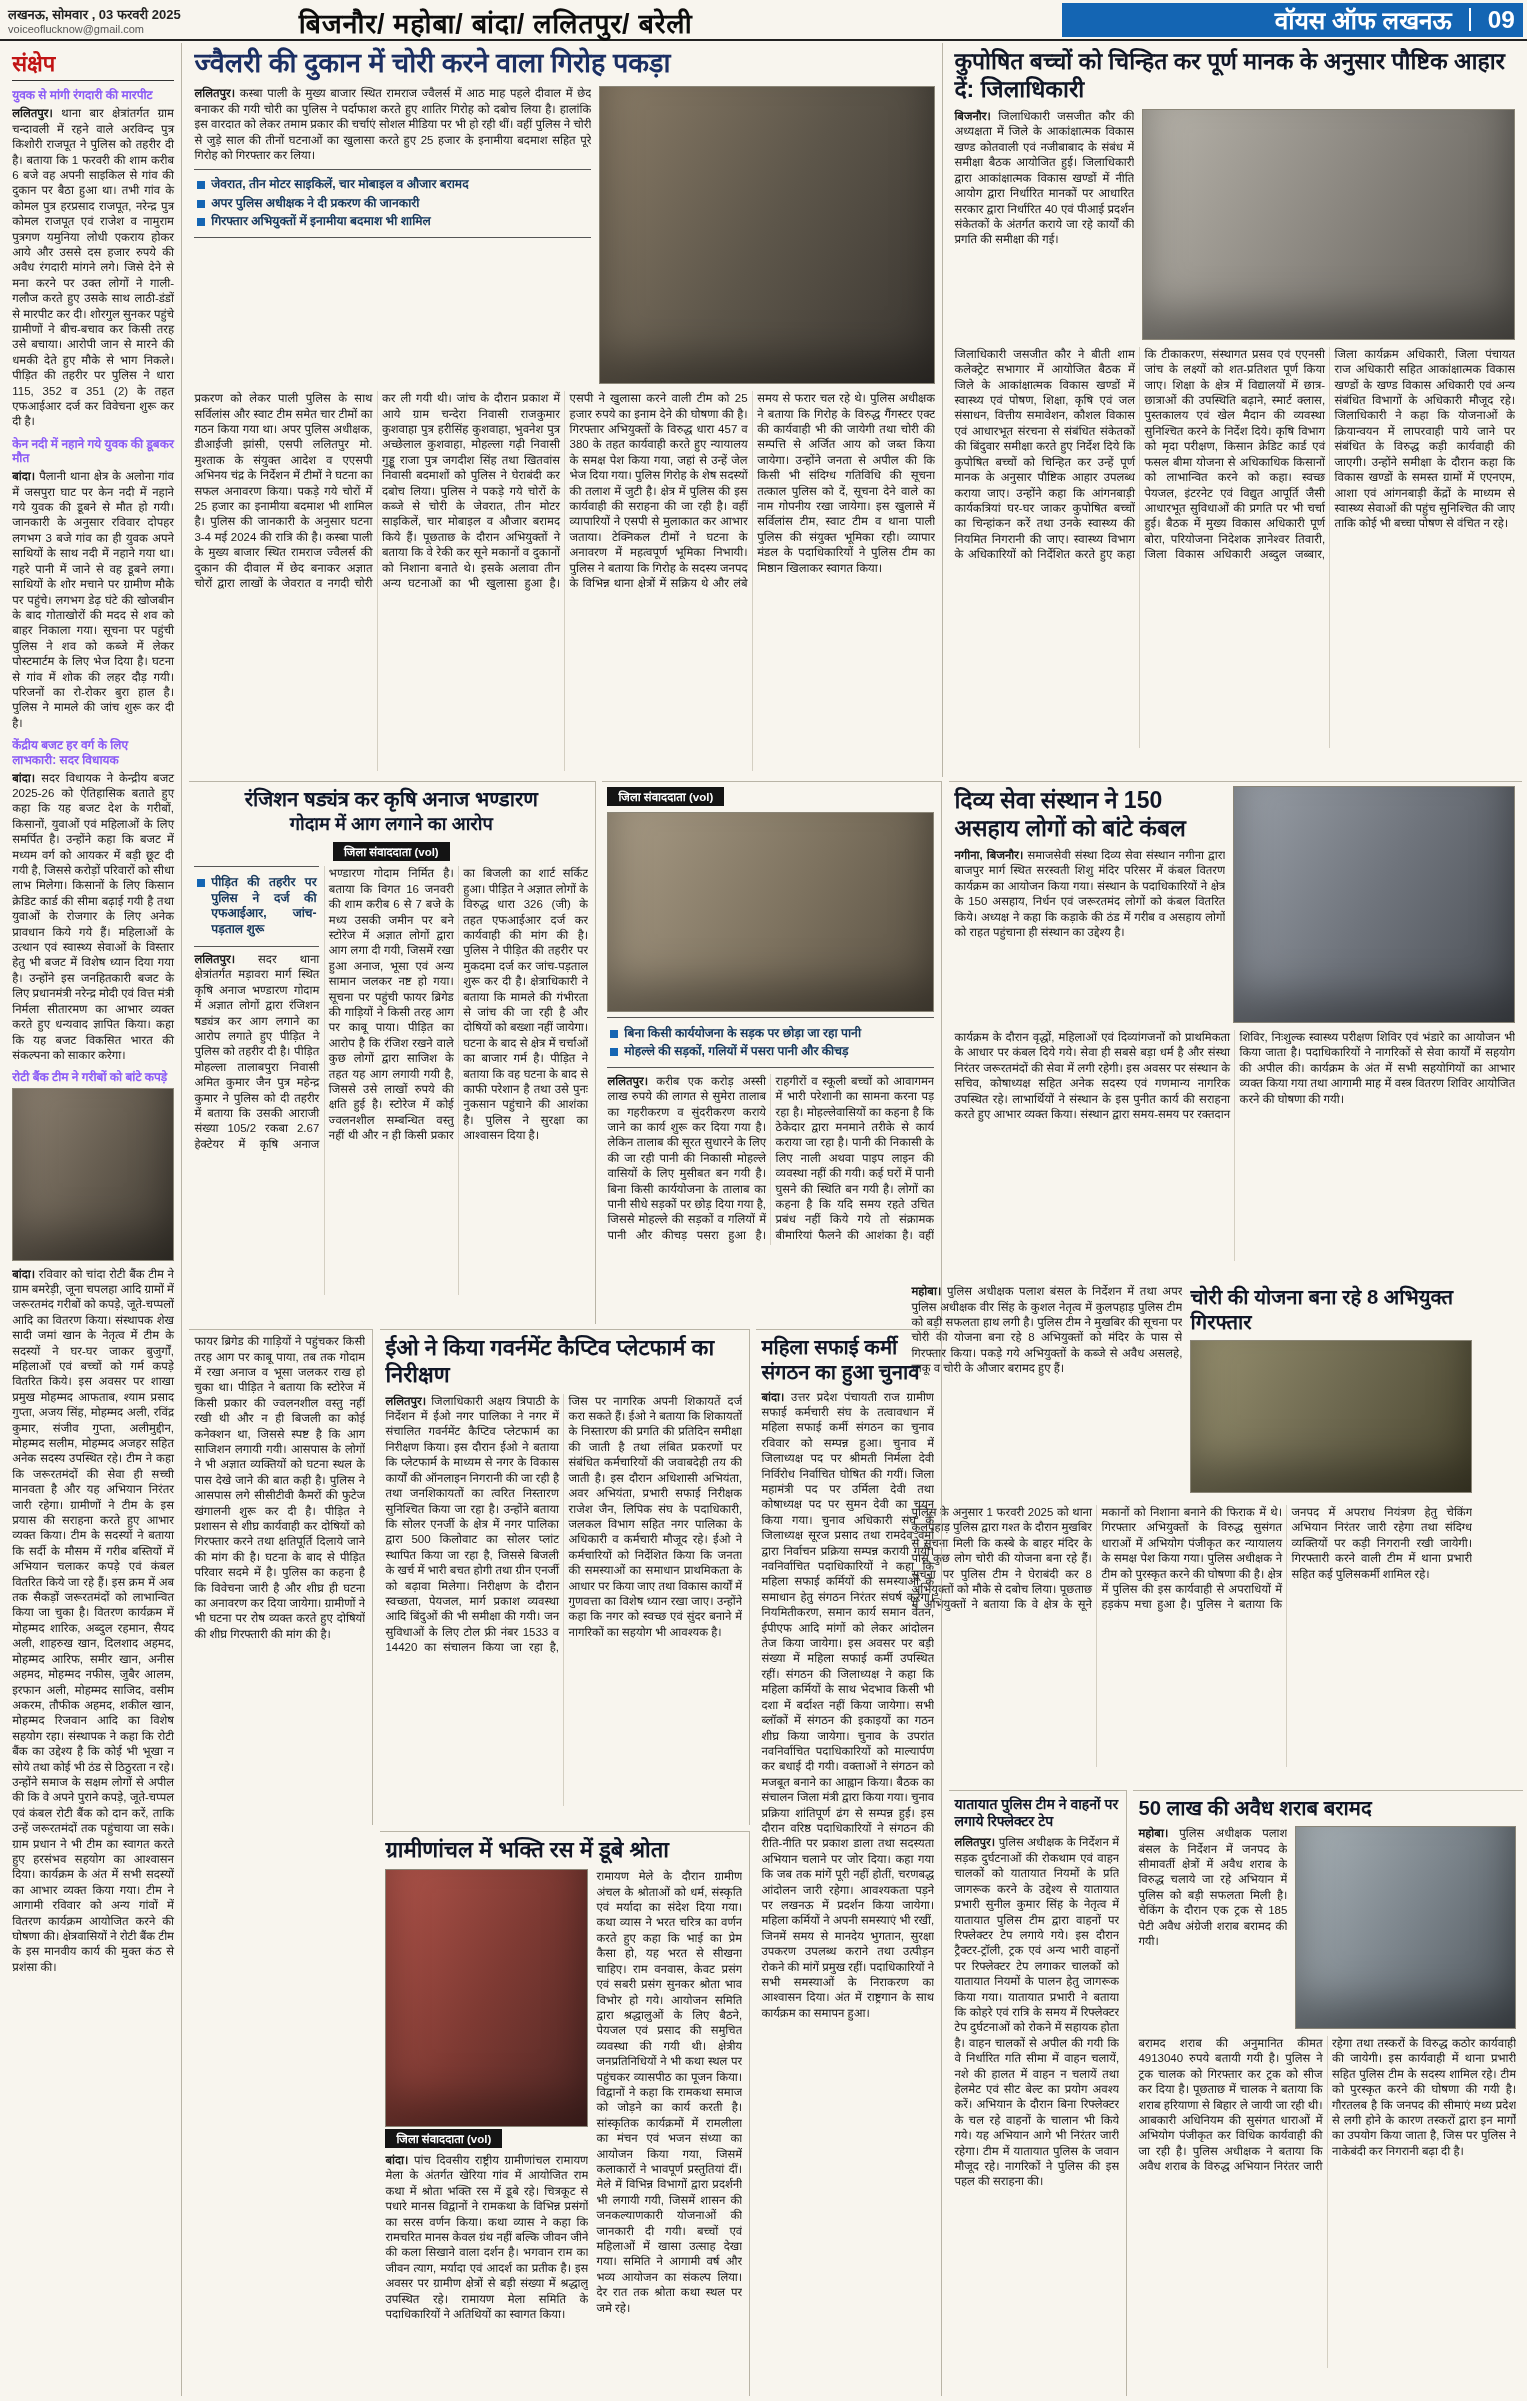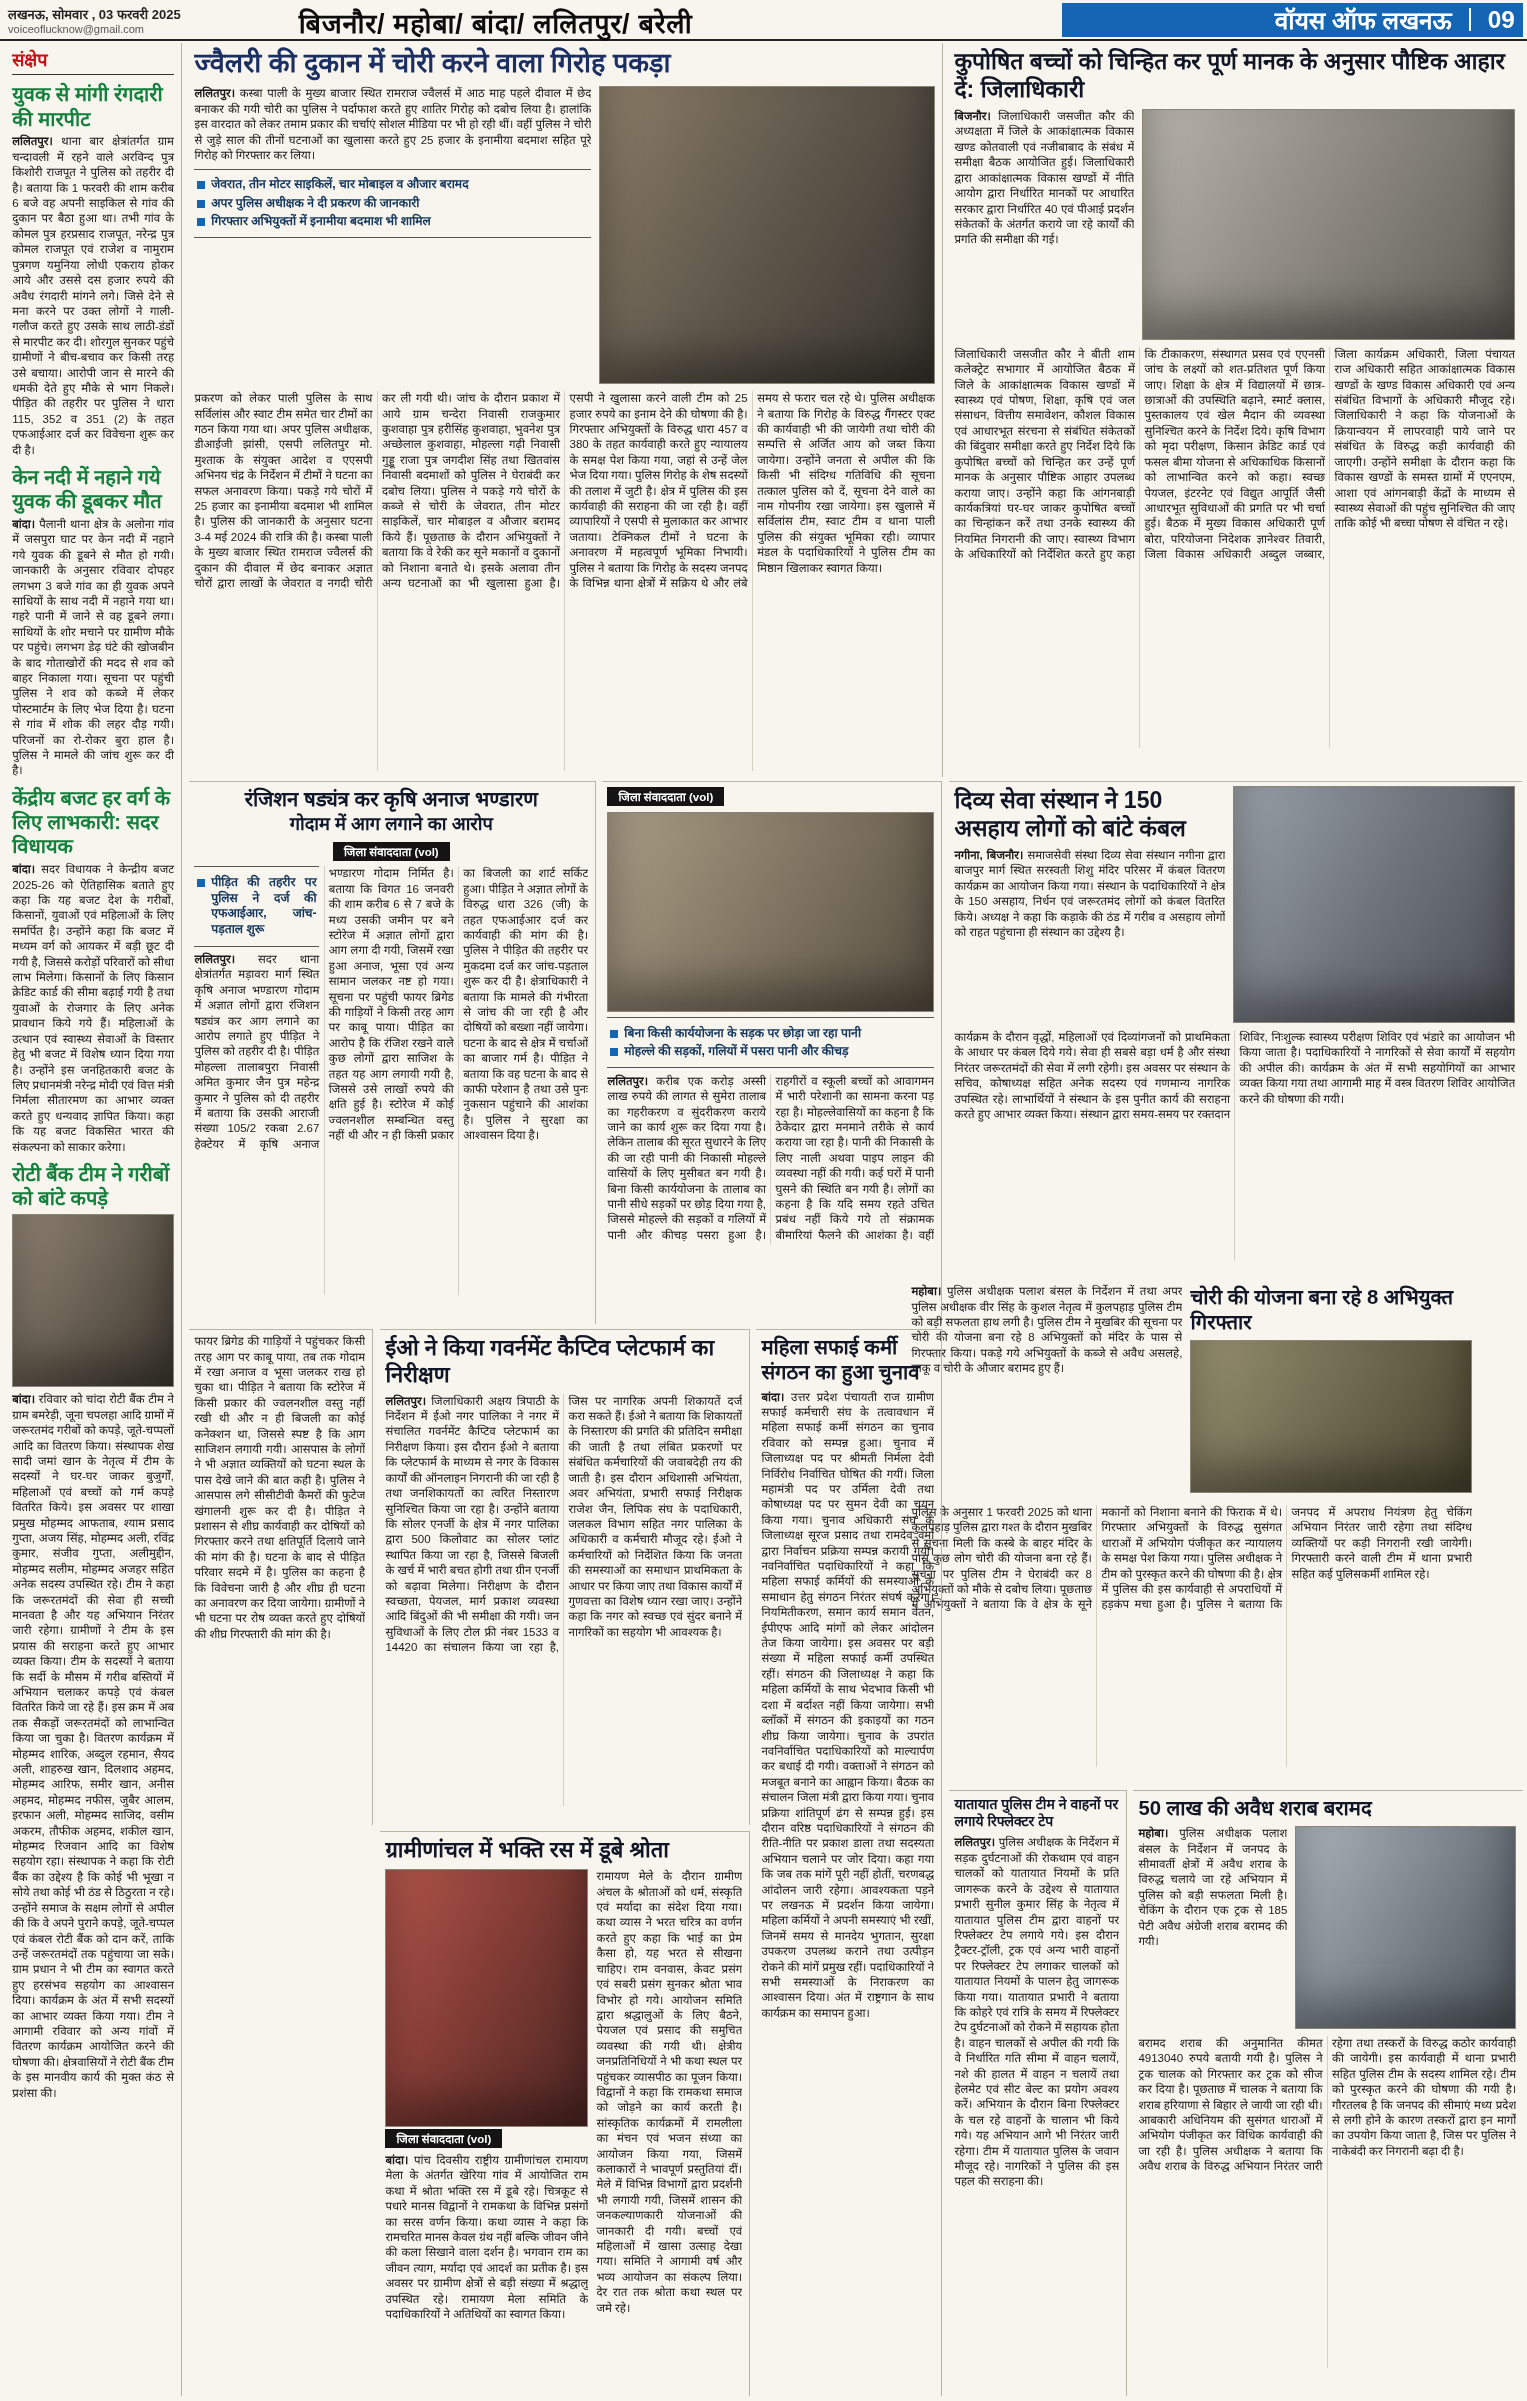"संक्षेप" .brief-label { font-size: 18px -> 22px }
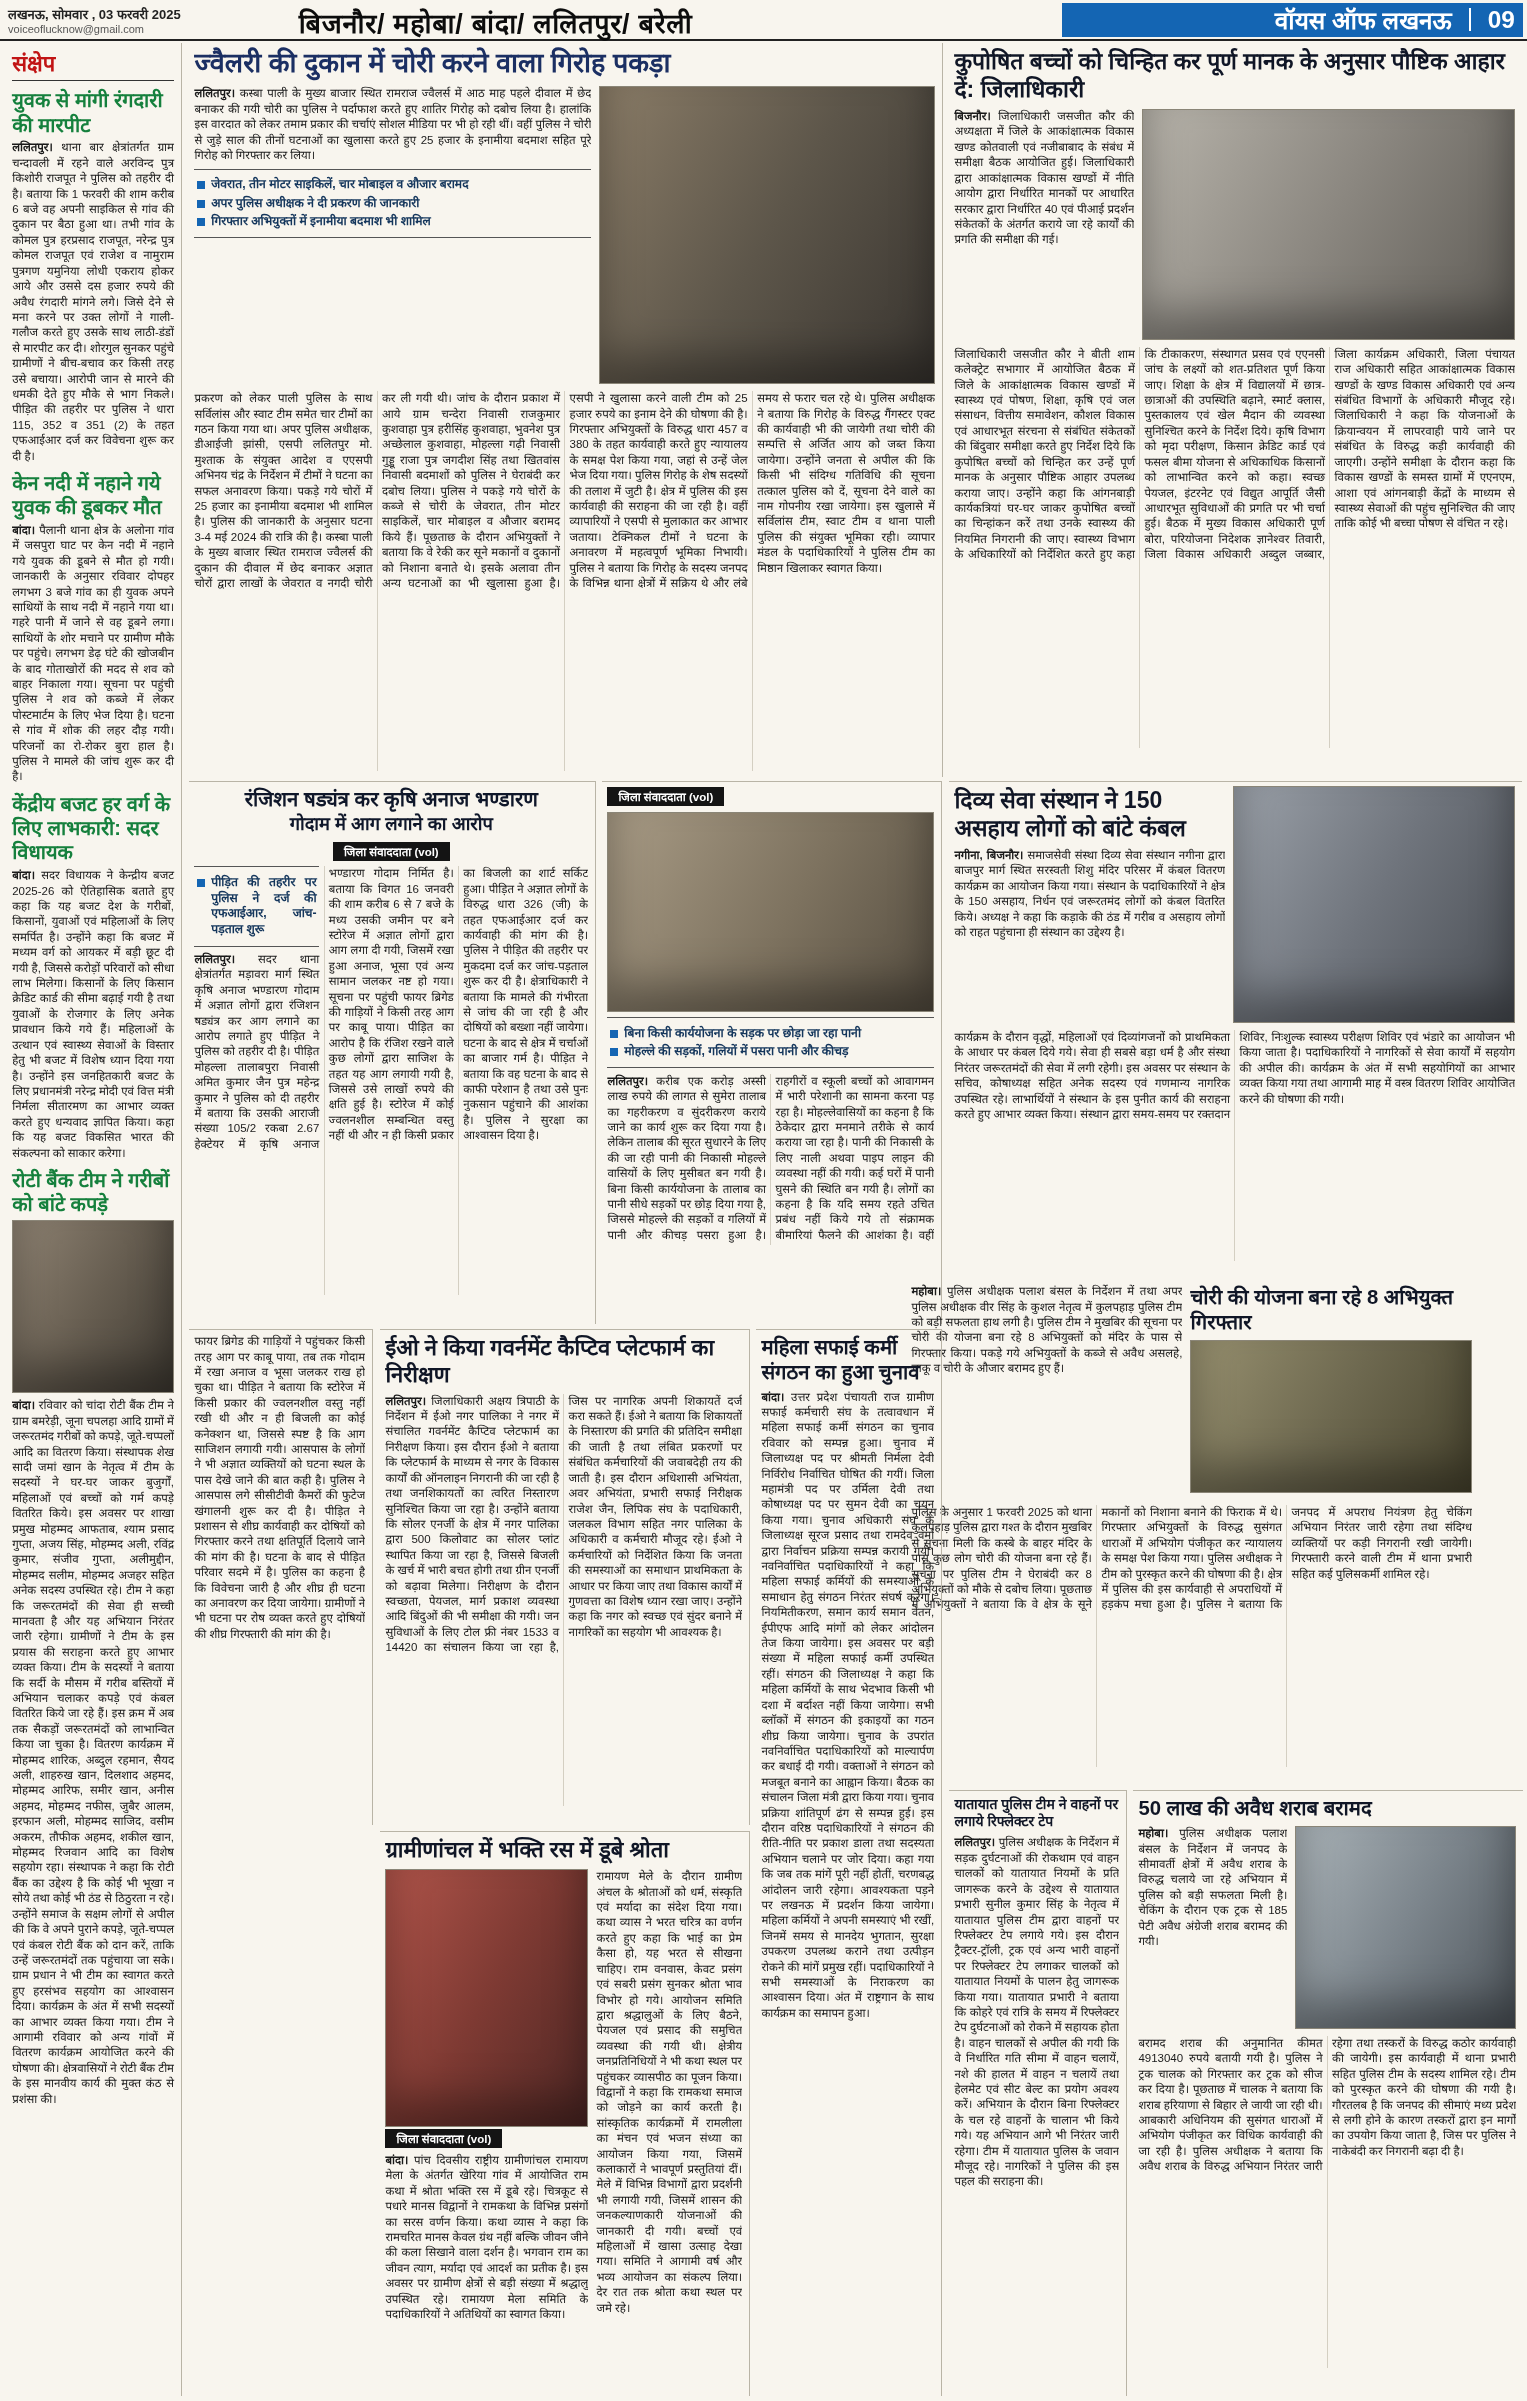"युवक से मांगी रंगदारी की" h3.head-sm { color: #15803d -> #8b5cf6; font-size: 20px -> 12px }
